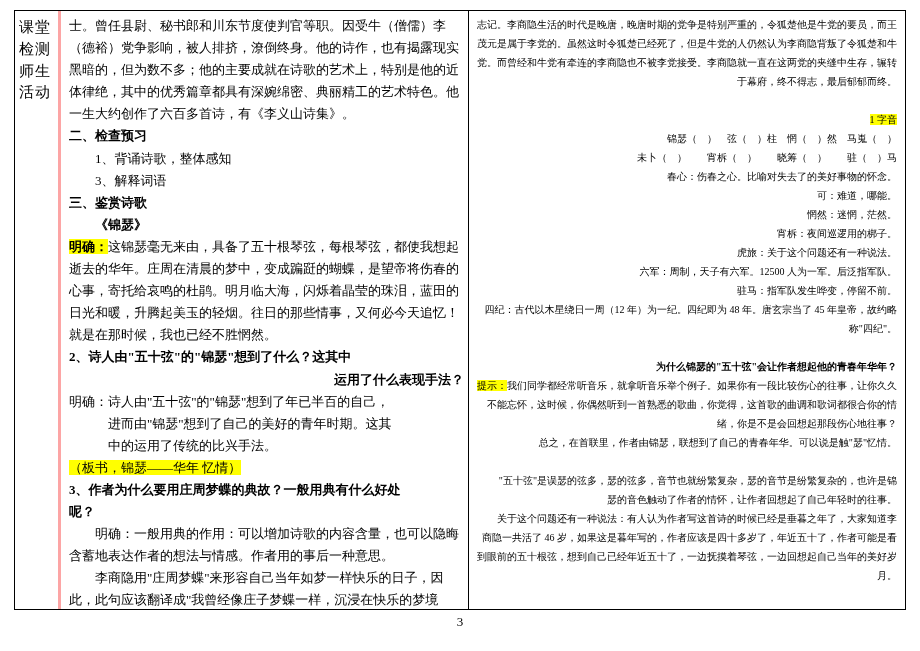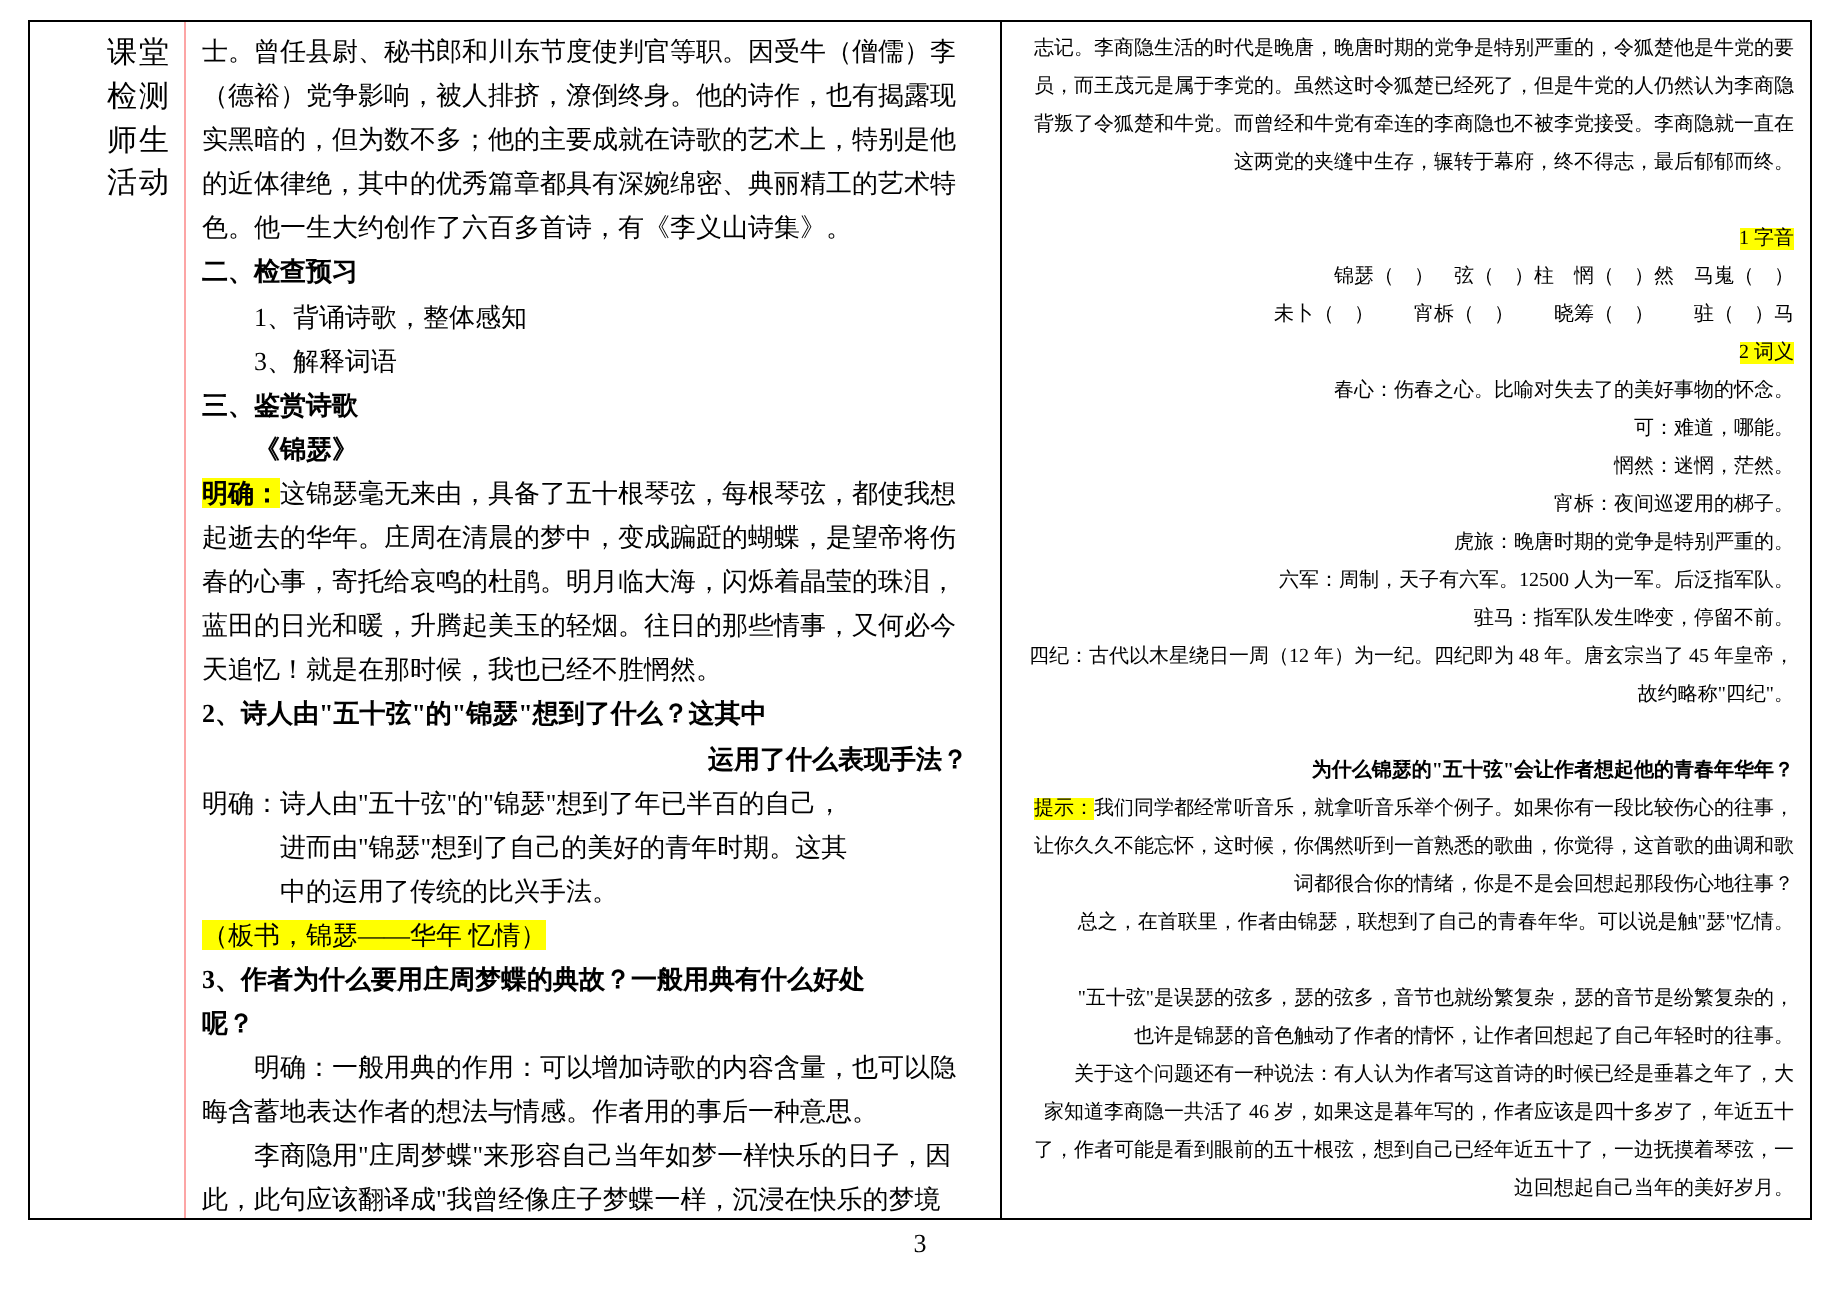"课堂" .col-label { border-right: 1px solid #fca5a5 -> 3px solid #fca5a5; margin-left: 32px -> none; text-align: center -> left }
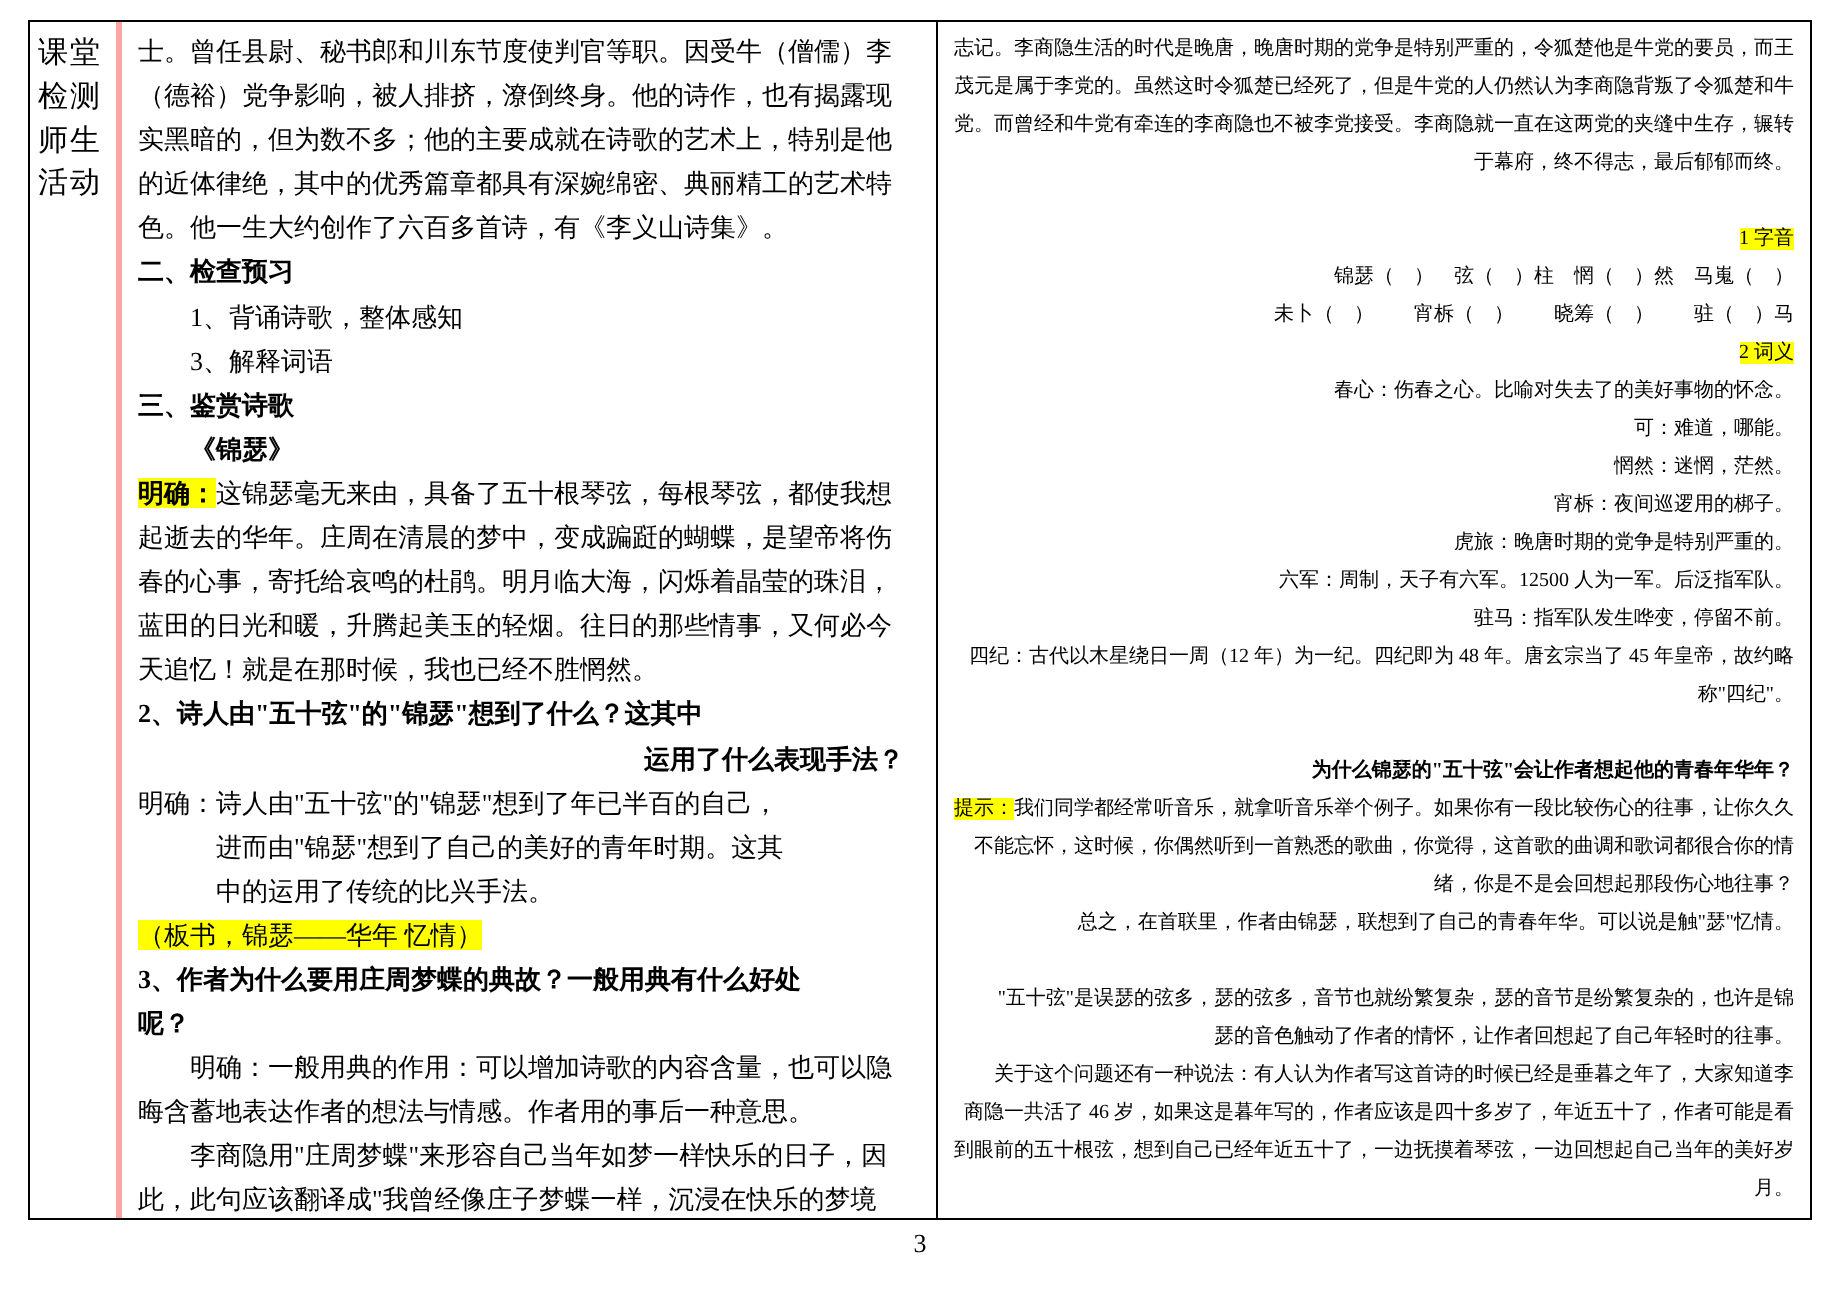"士。曾任县尉、秘书郎和川东节度使判官等职。因受牛（僧儒）李（德裕）党争影响，被人" .col-left { padding: 4px 16px 6px 8px -> 4px 4px 6px 8px }
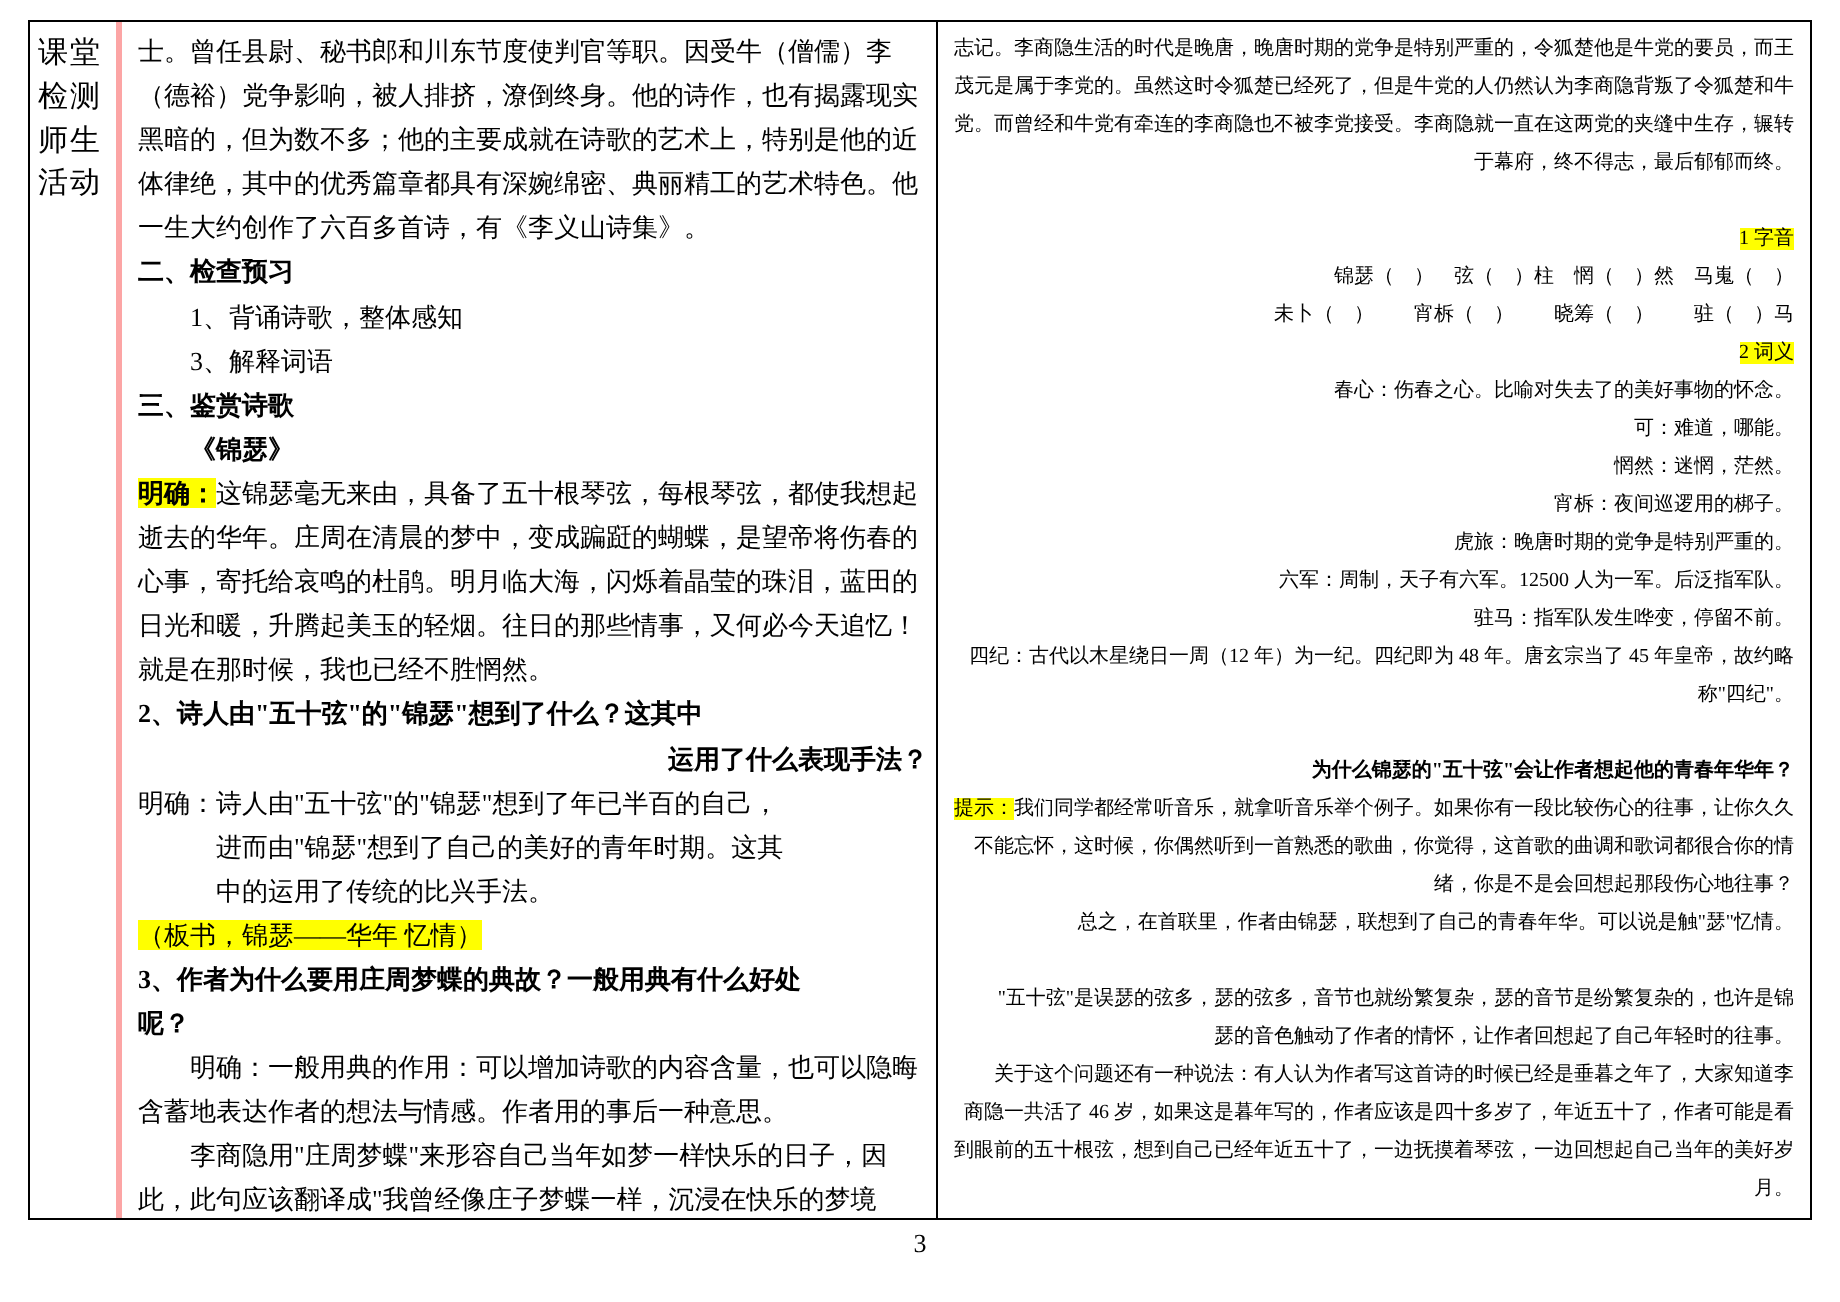"2 词义" p { html: <p><span>2 词义</span></p> -> none }
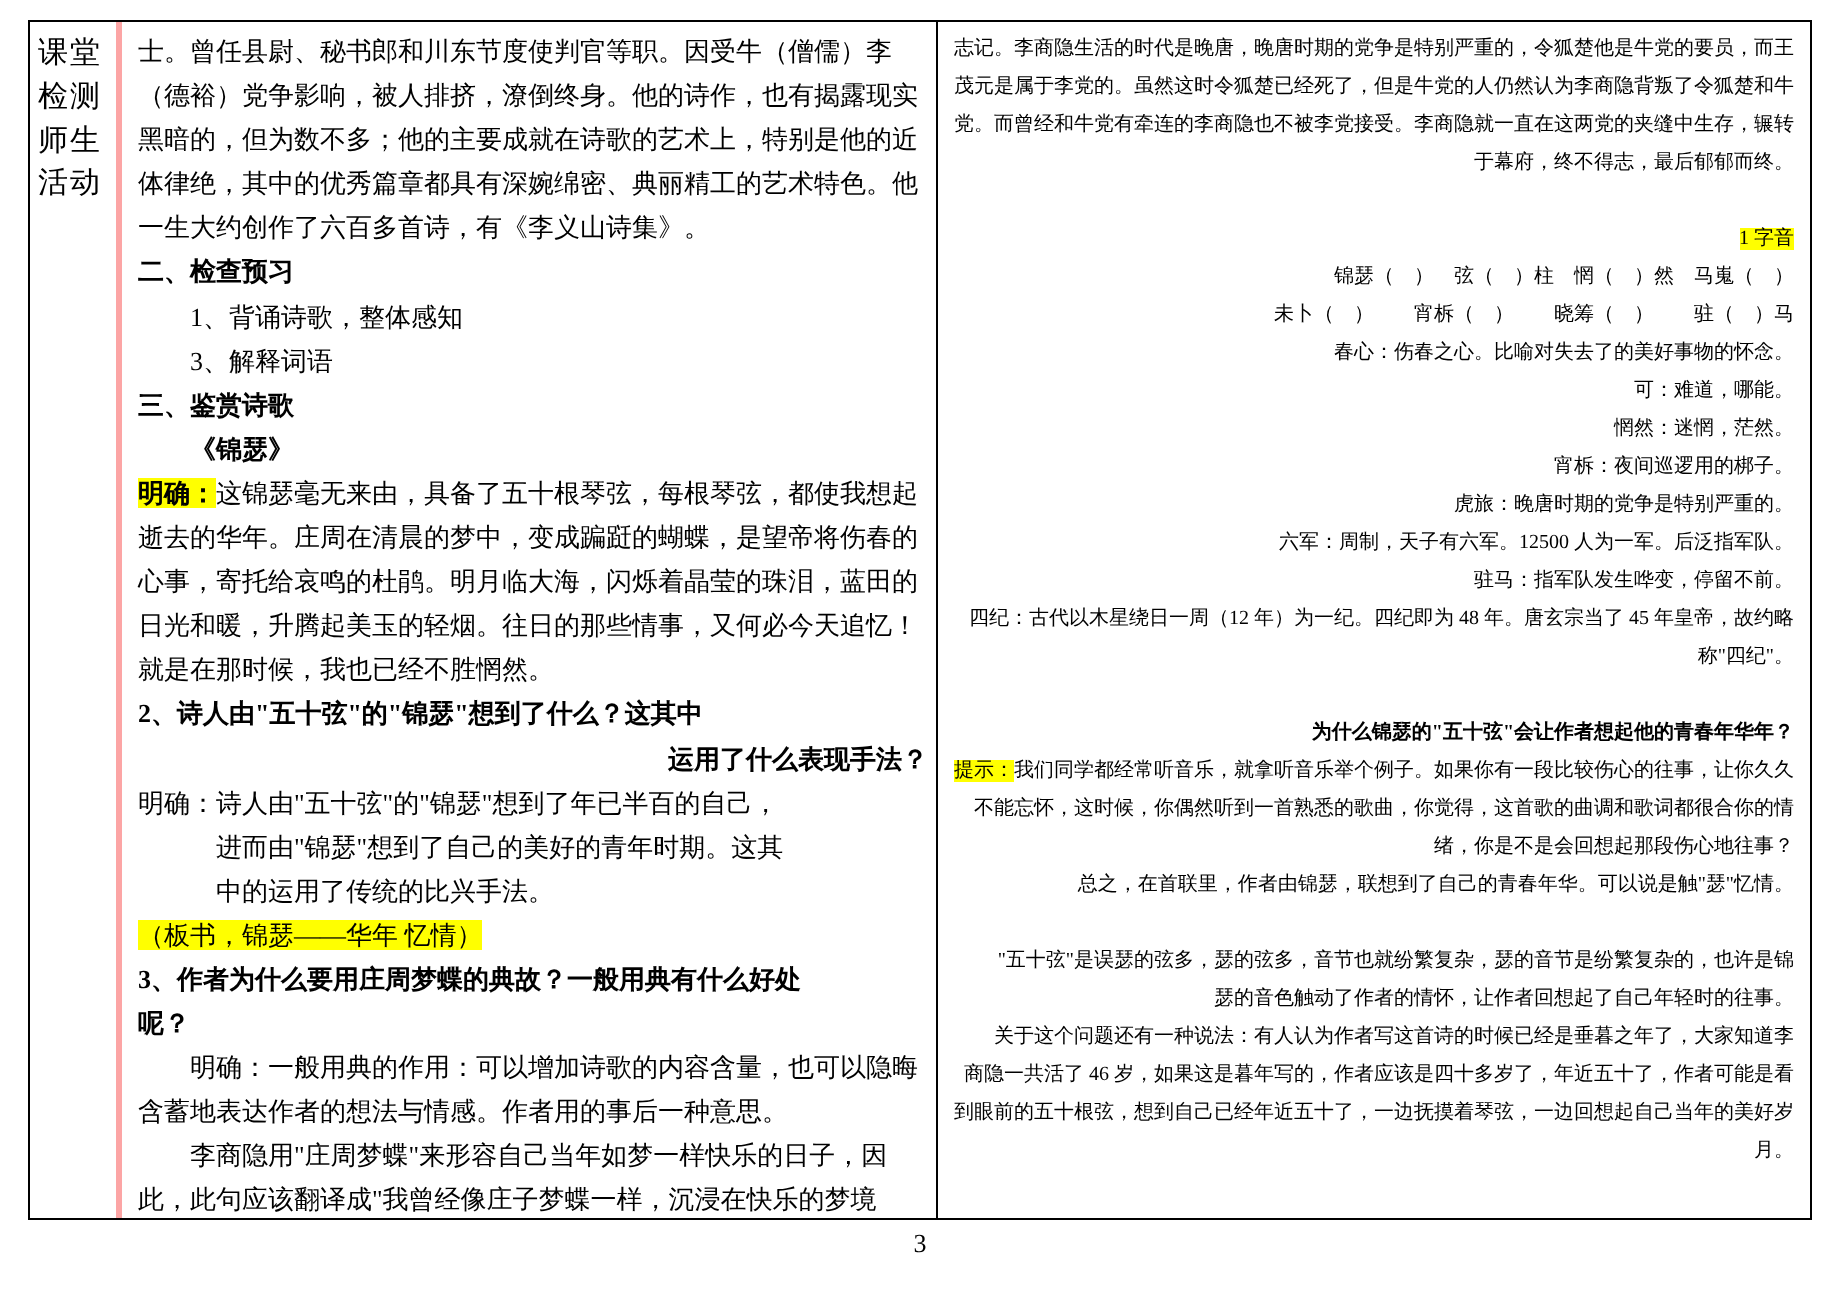"虎旅：晚唐时期的党争是特别严重的。" p { text: 晚唐时期的党争是特别严重的 -> 关于这个问题还有一种说法 }
